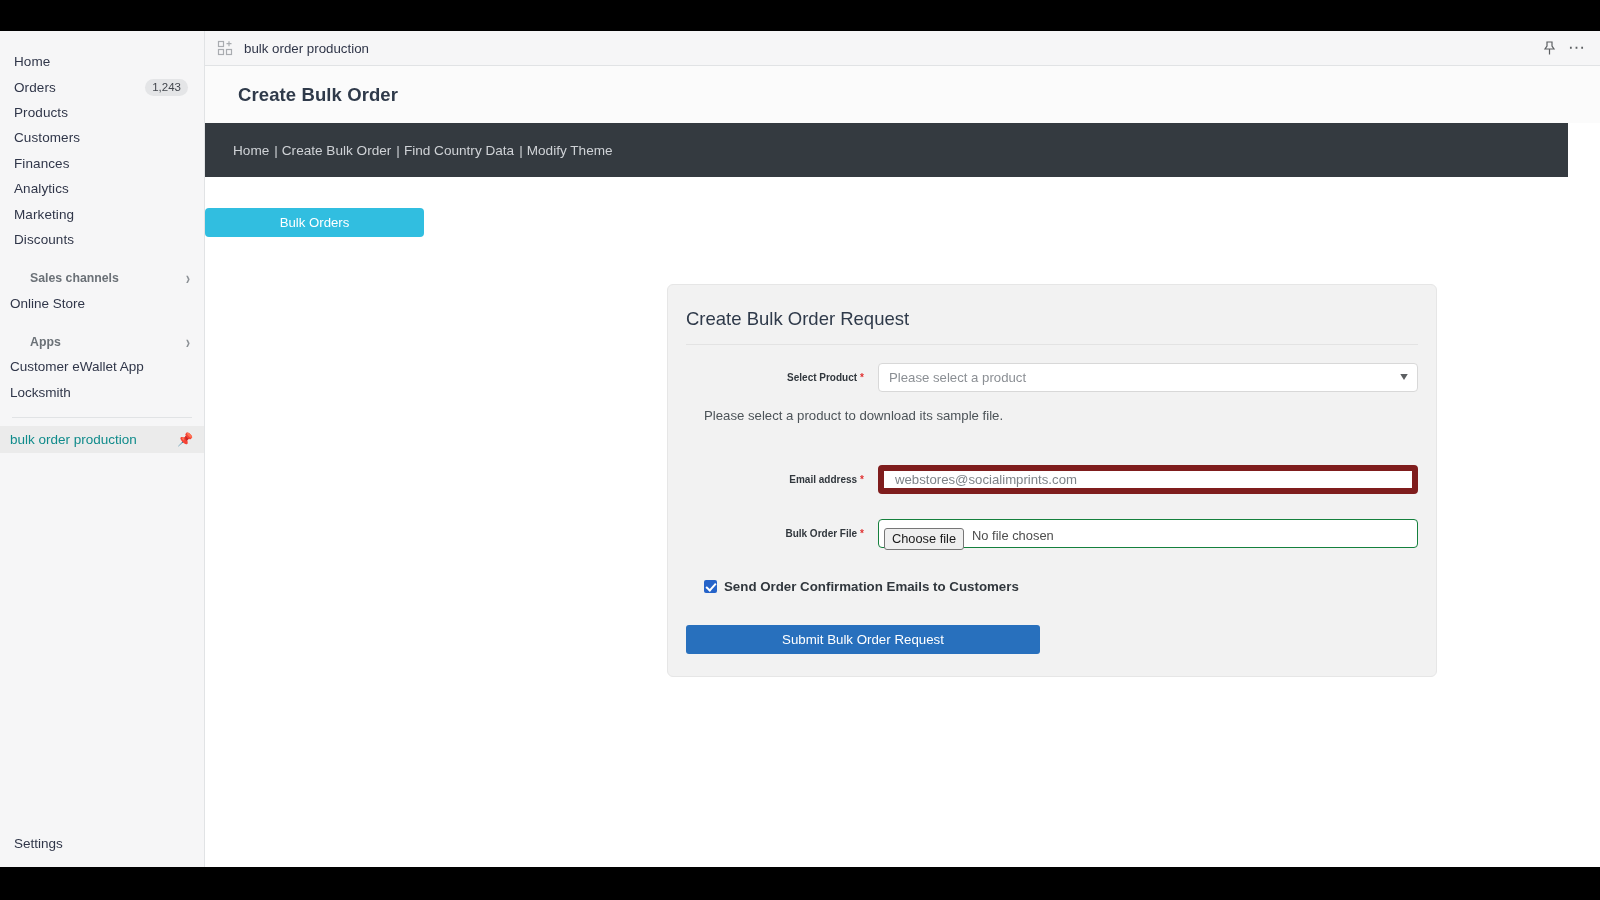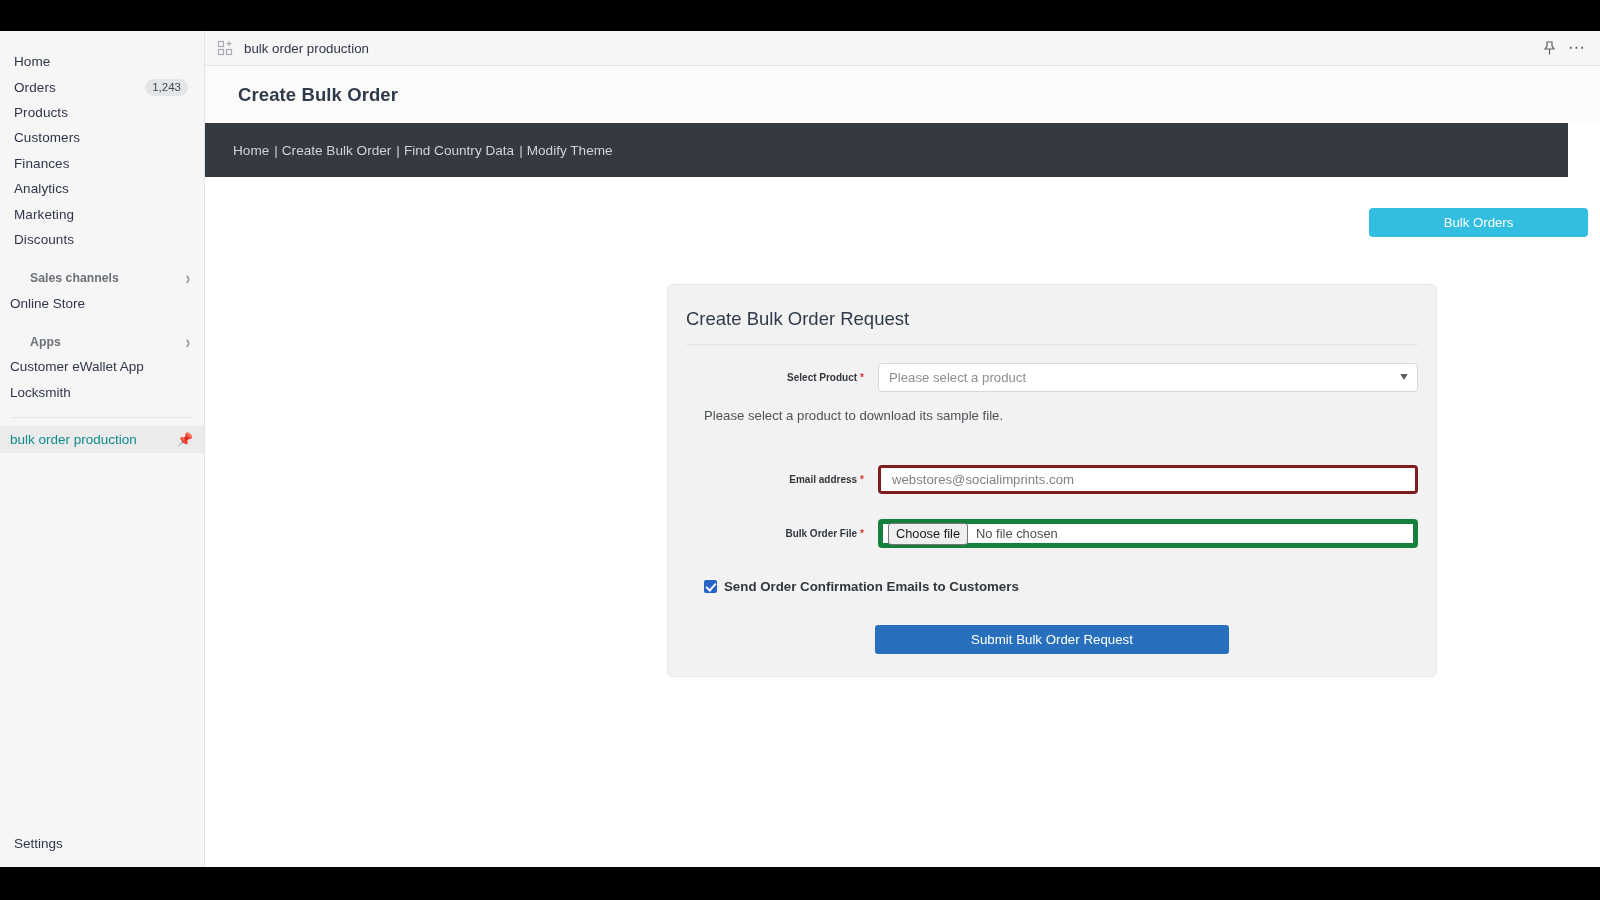"Bulk Orders" .actionrow { justify-content: flex-end -> flex-start }
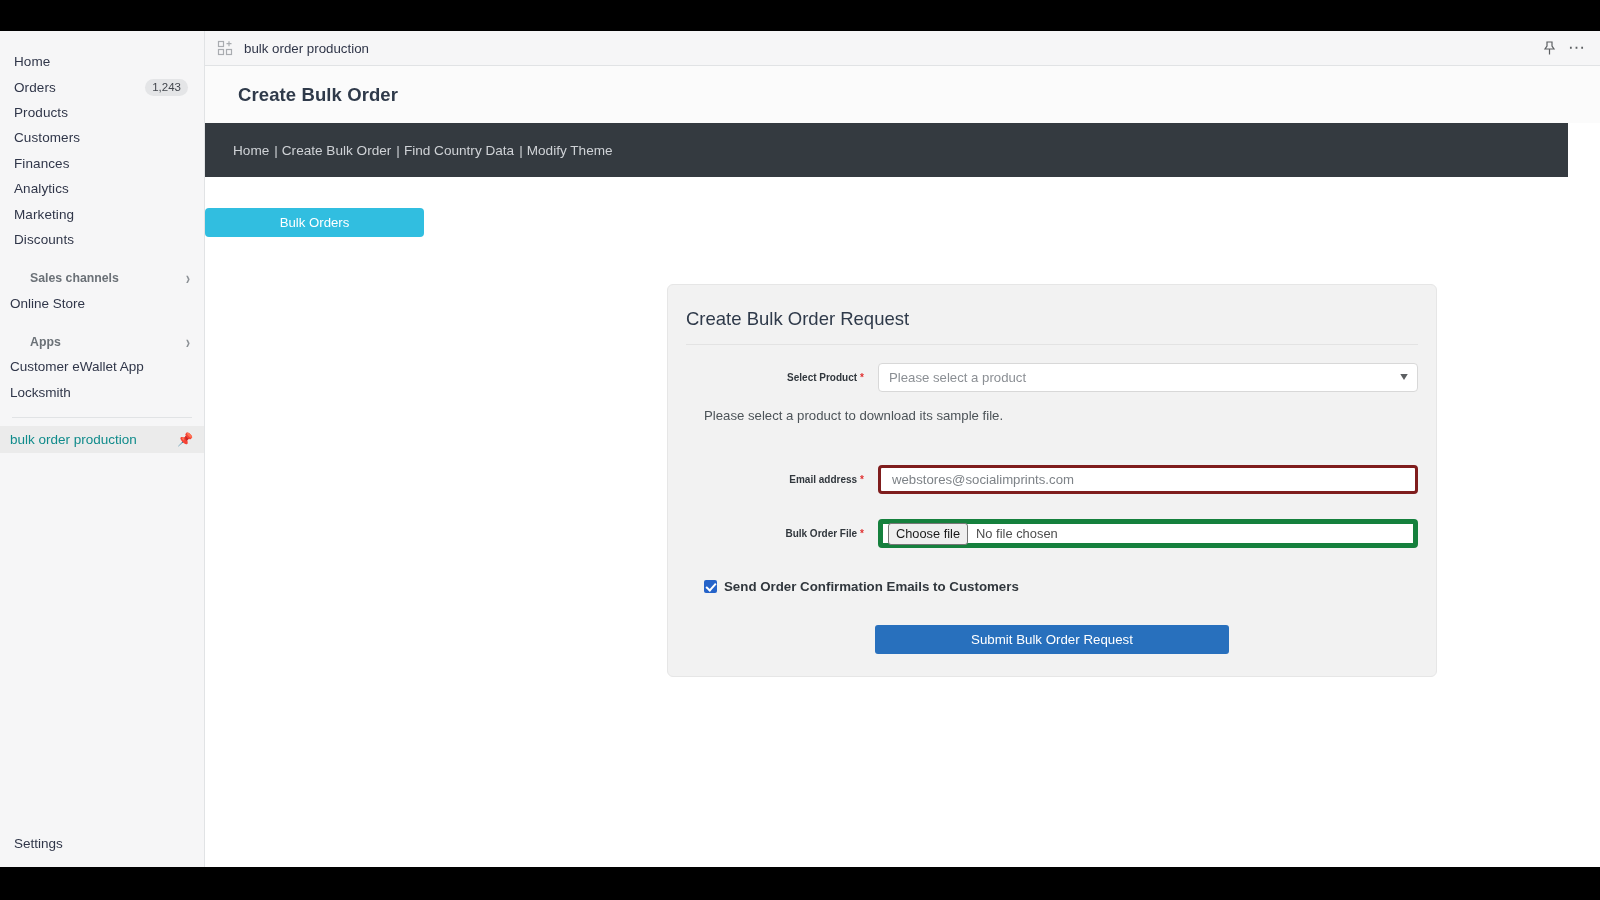"webstores@socialimprints.com" .text-input { border: 3px solid #7f1d1d -> 6px solid #7f1d1d }
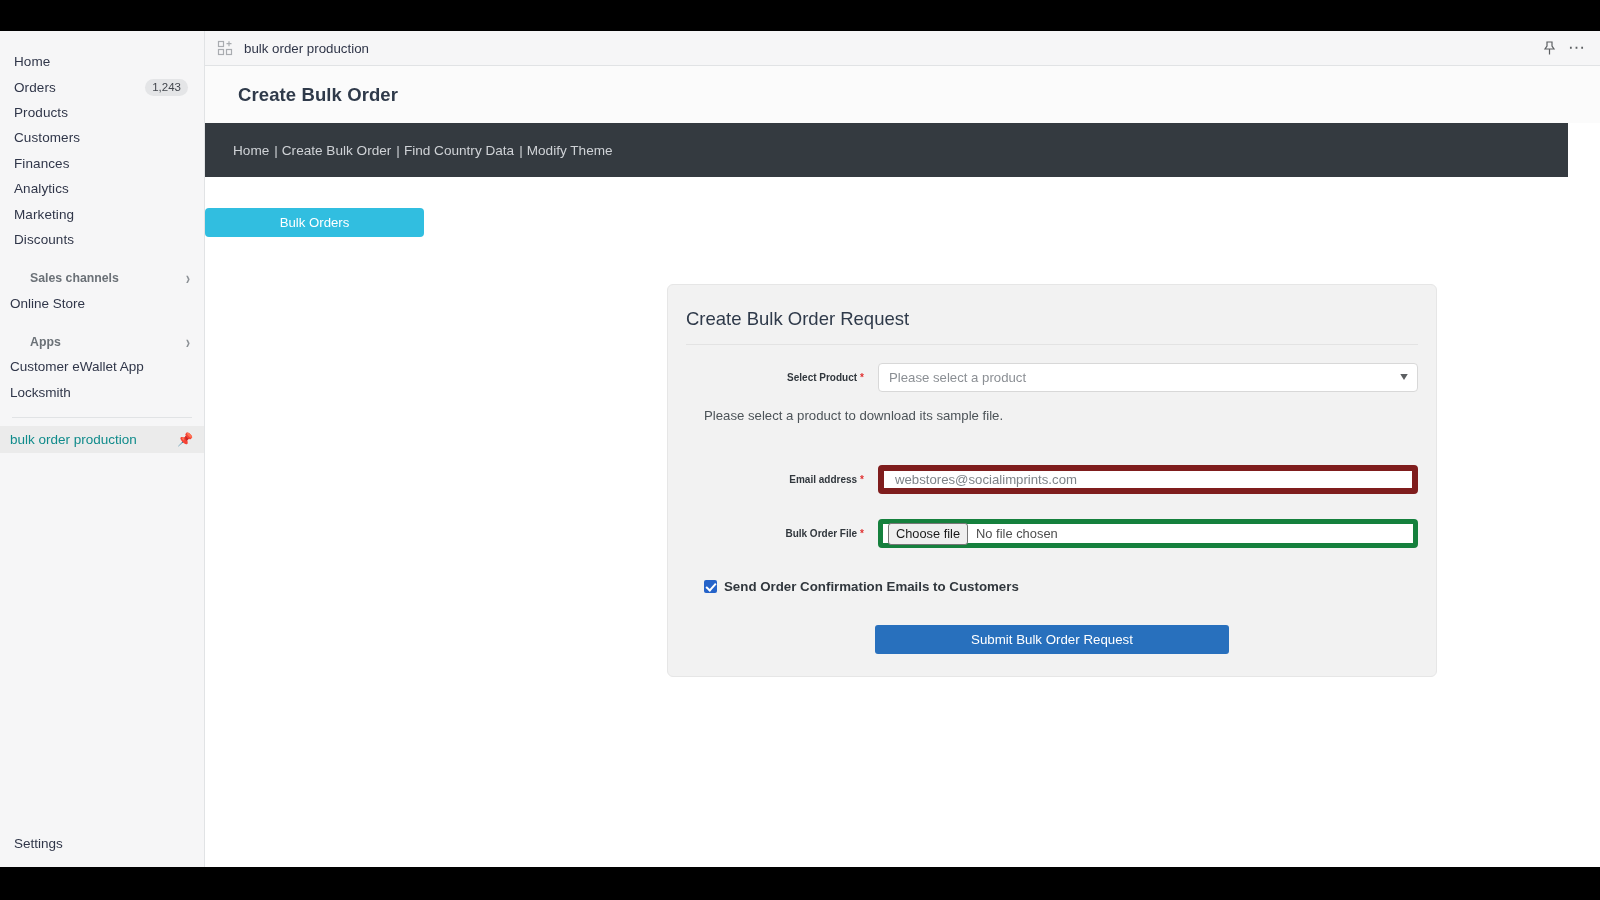"Choose file" .file-input { align-items: center -> flex-start; border: 5px solid #15803d -> 1px solid #15803d }
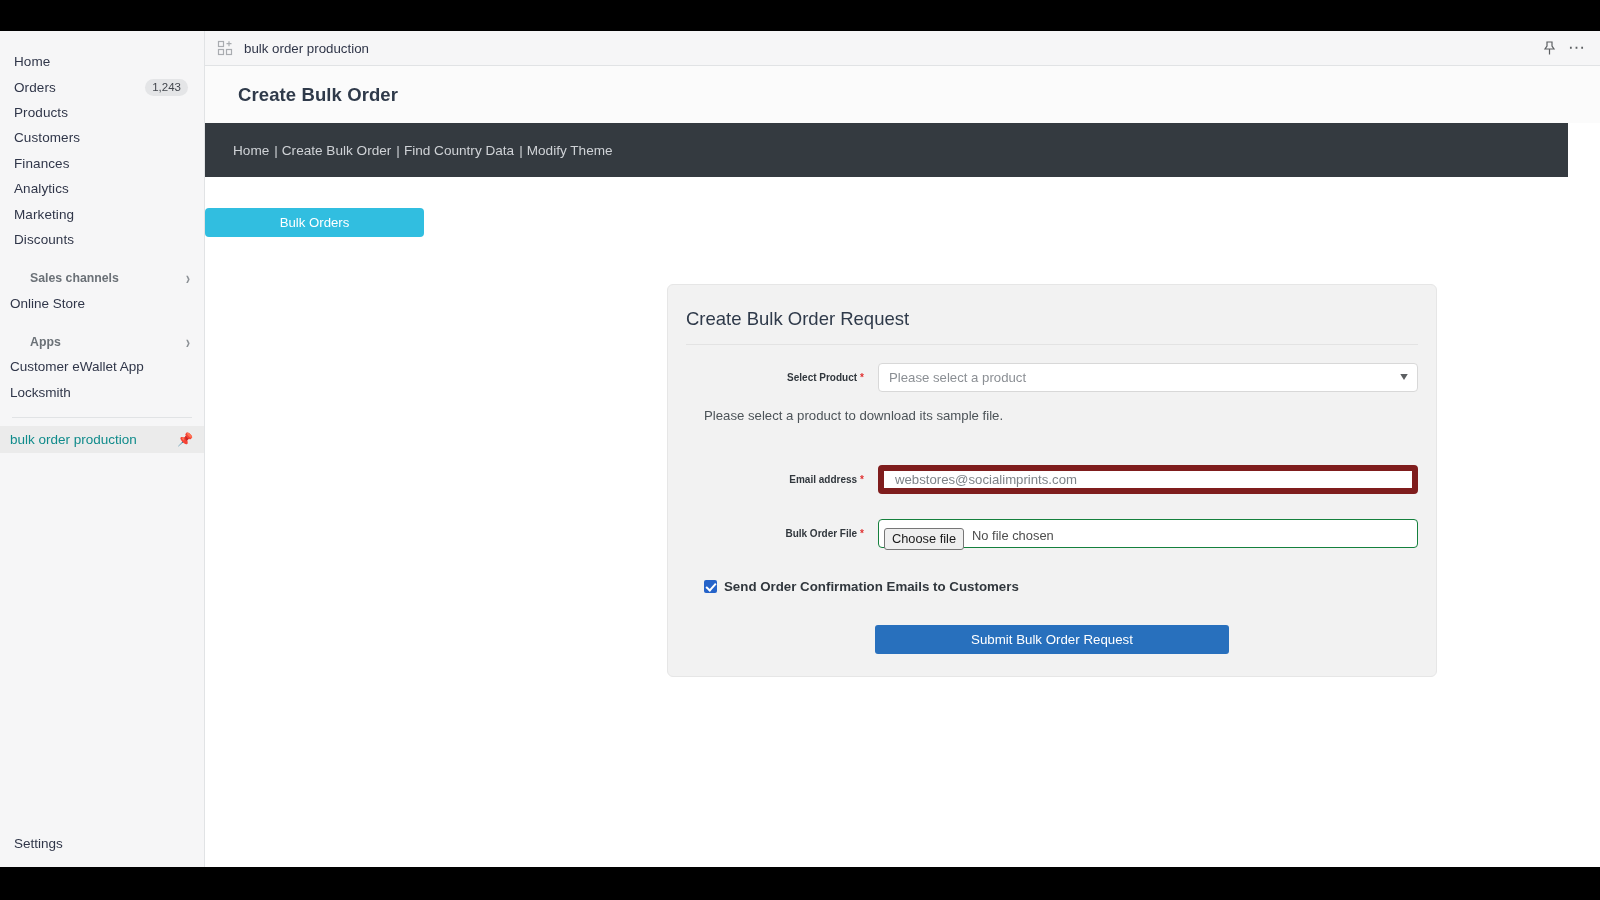"Submit Bulk Order Request" .submit-wrap { justify-content: center -> none }
